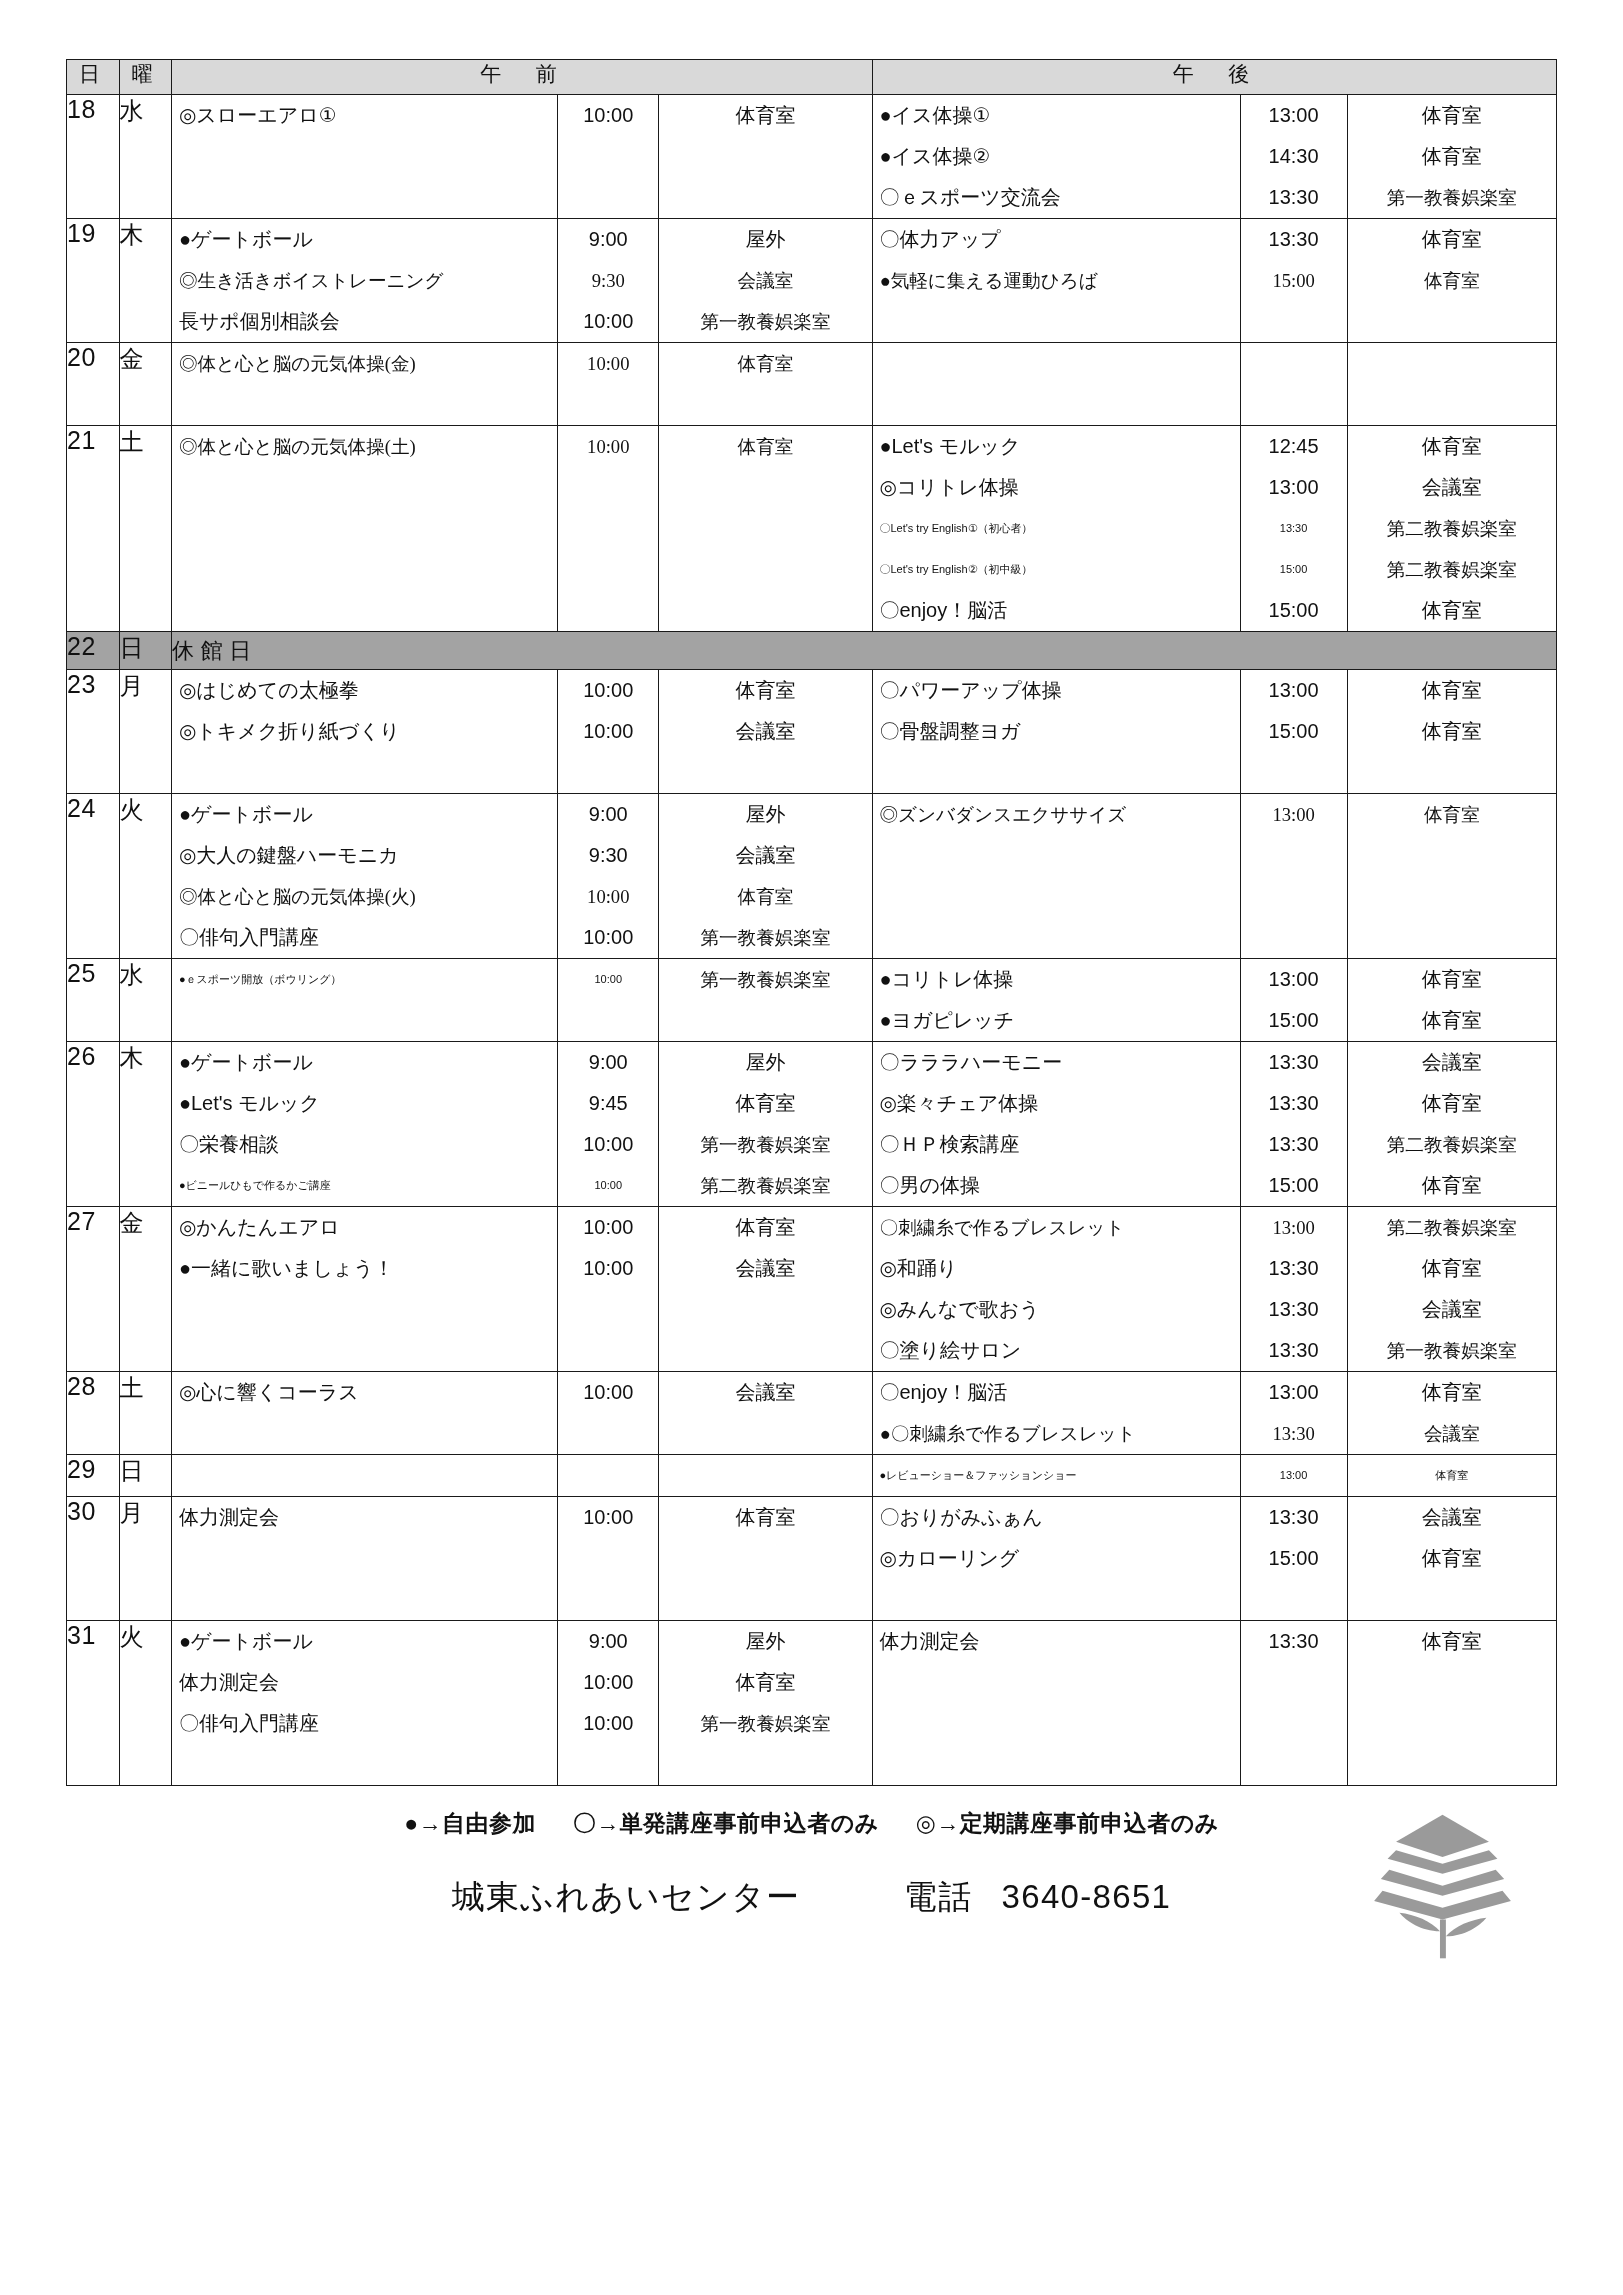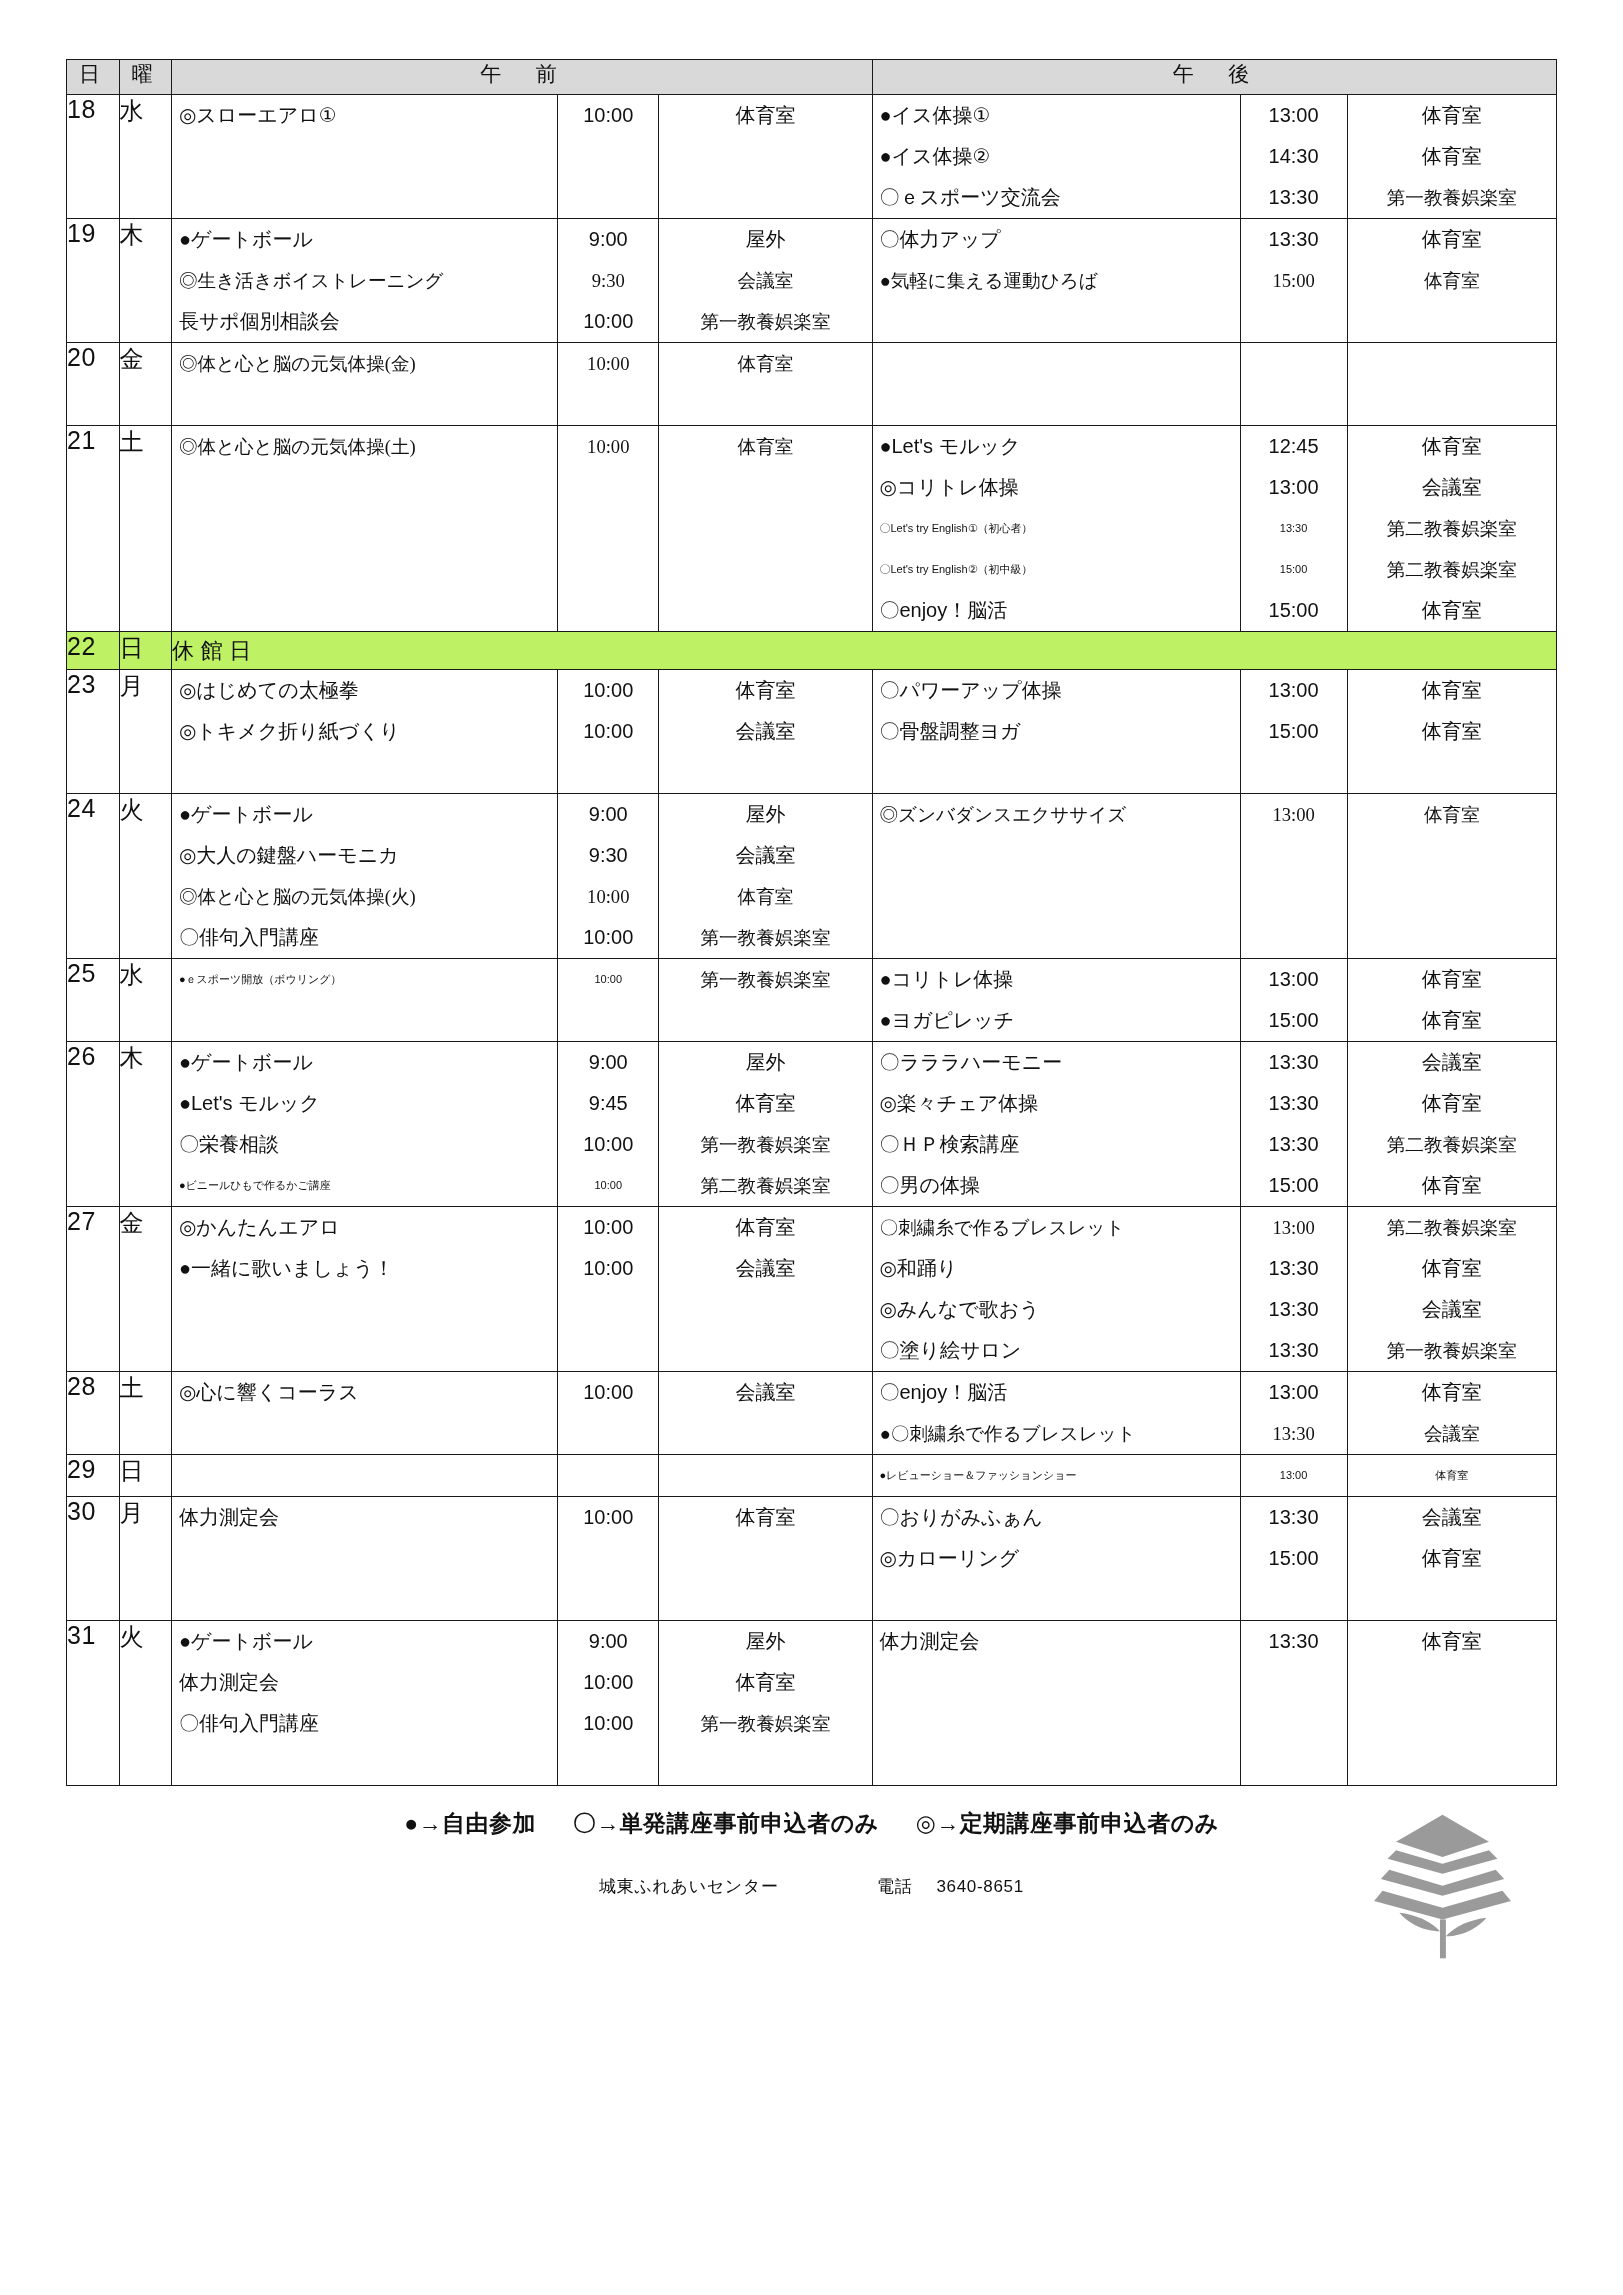"22" .closed td { background: #bef264 -> #a3a3a3 }
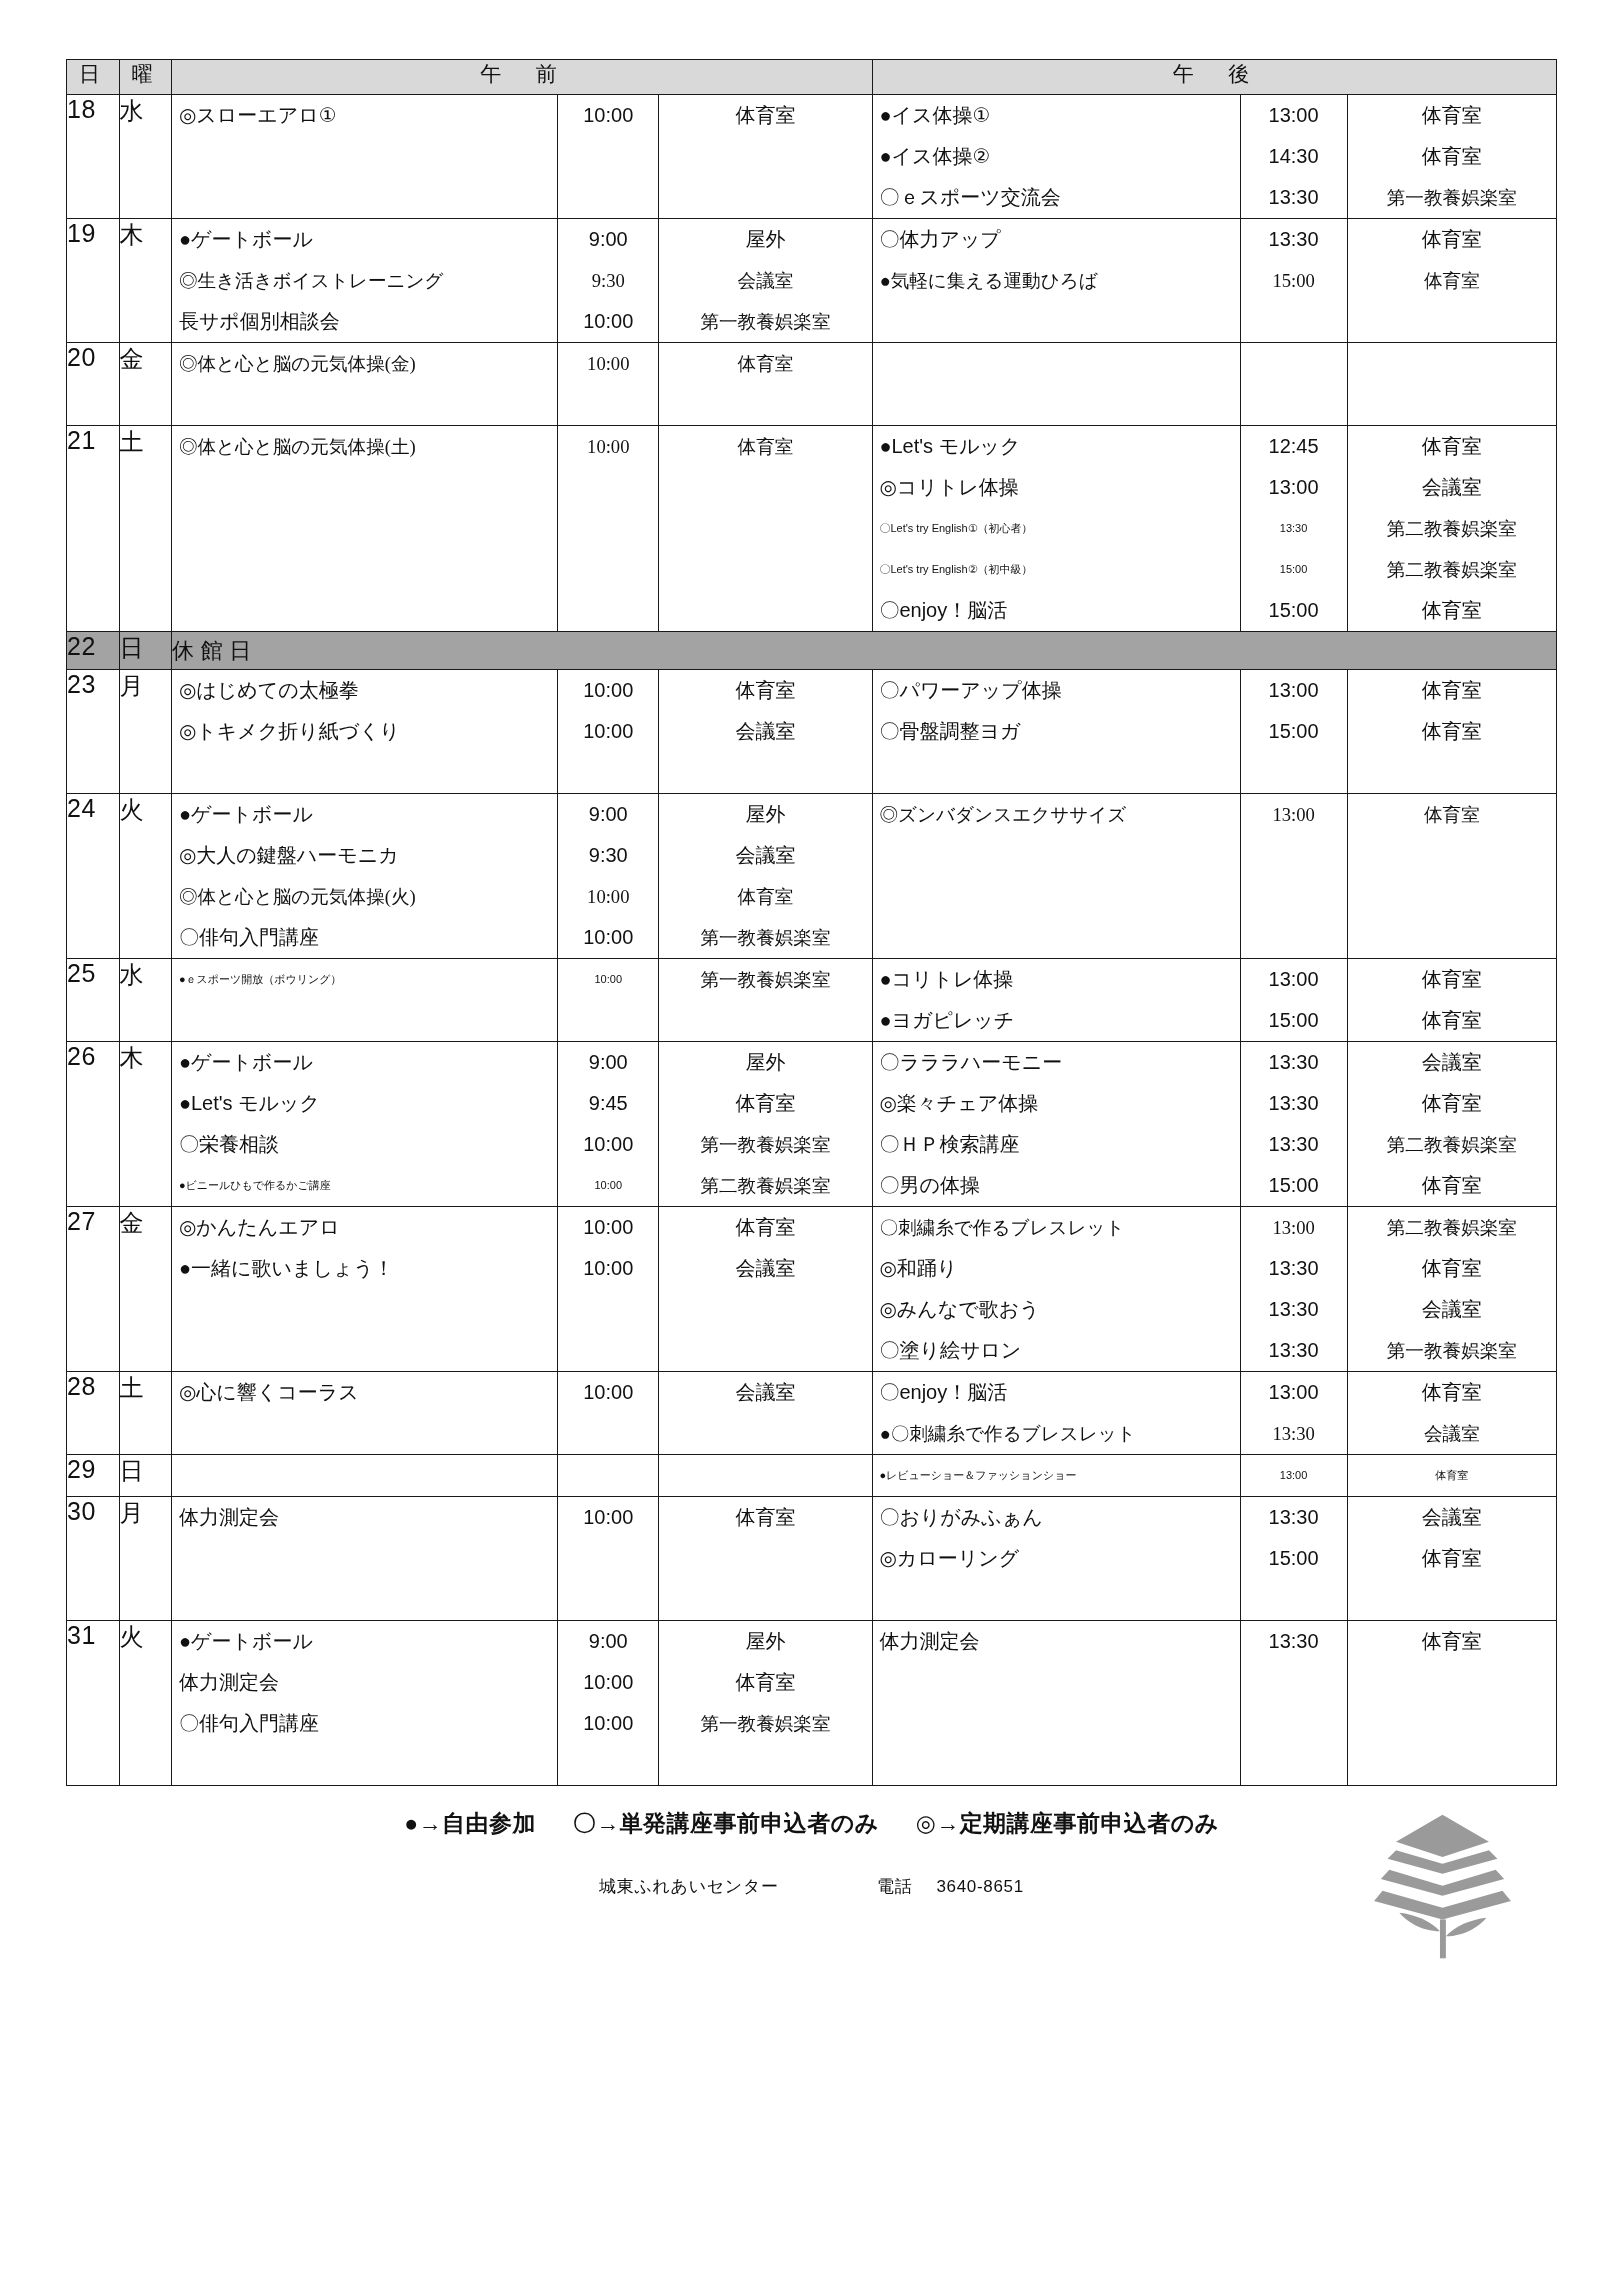"城東ふれあいセンター 電話 3640-8651" .contact { font-size: 17px -> 33px }
